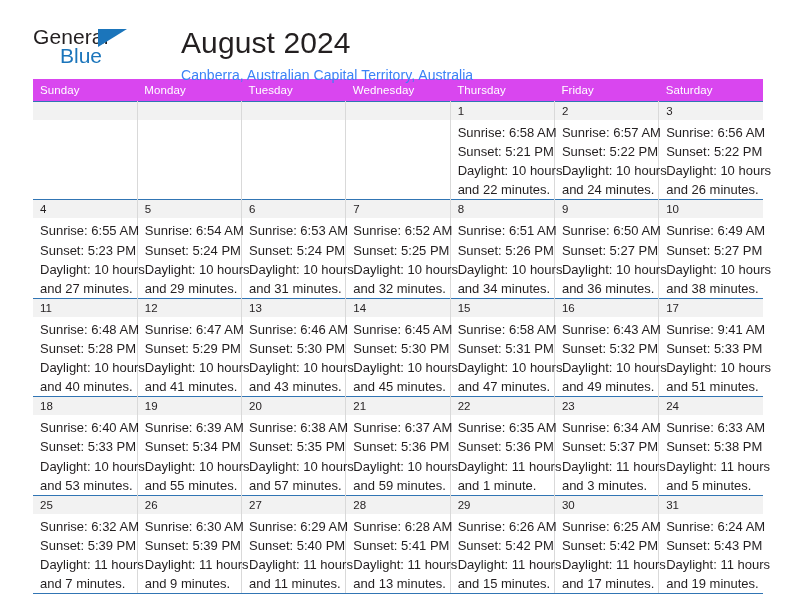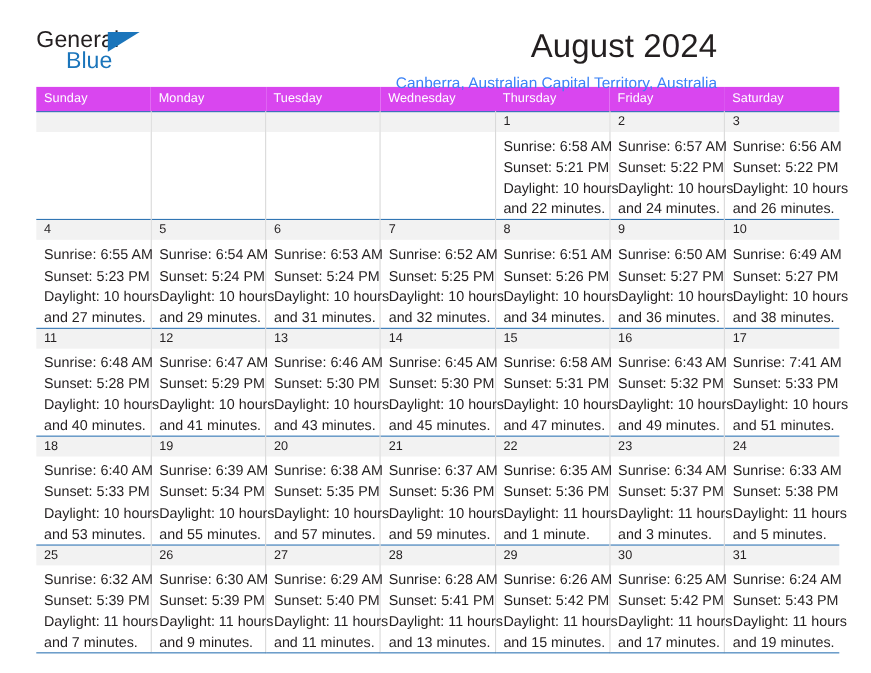"August 2024" .title-block { text-align: right -> left }
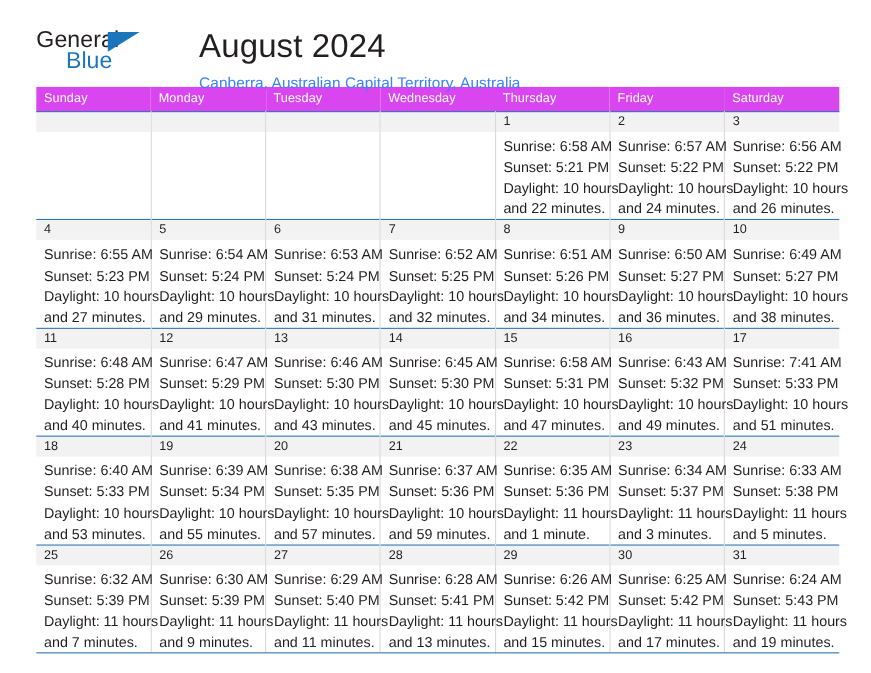"Sunrise: 7:41 AM" div { text: 7:41 -> 9:41 }
